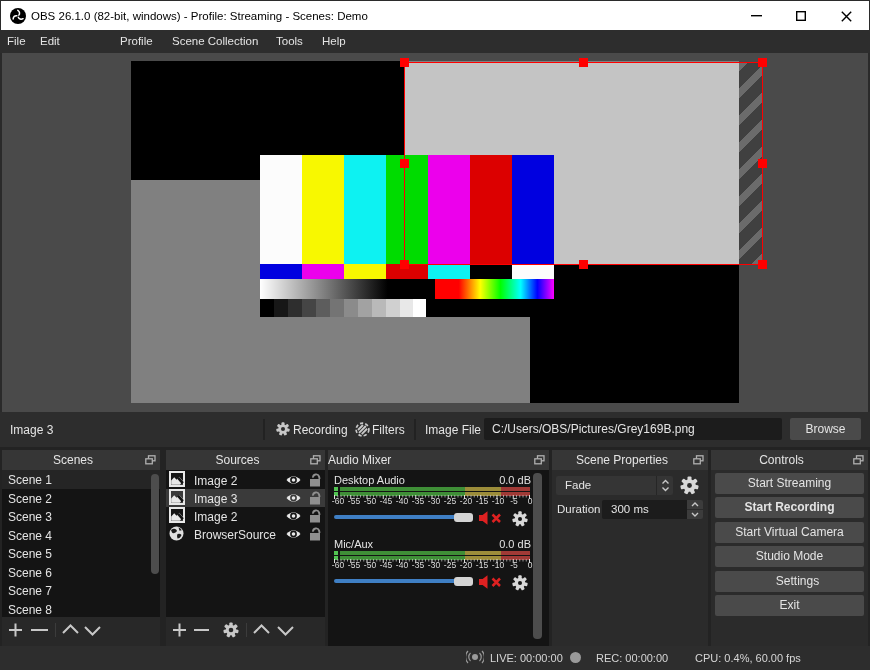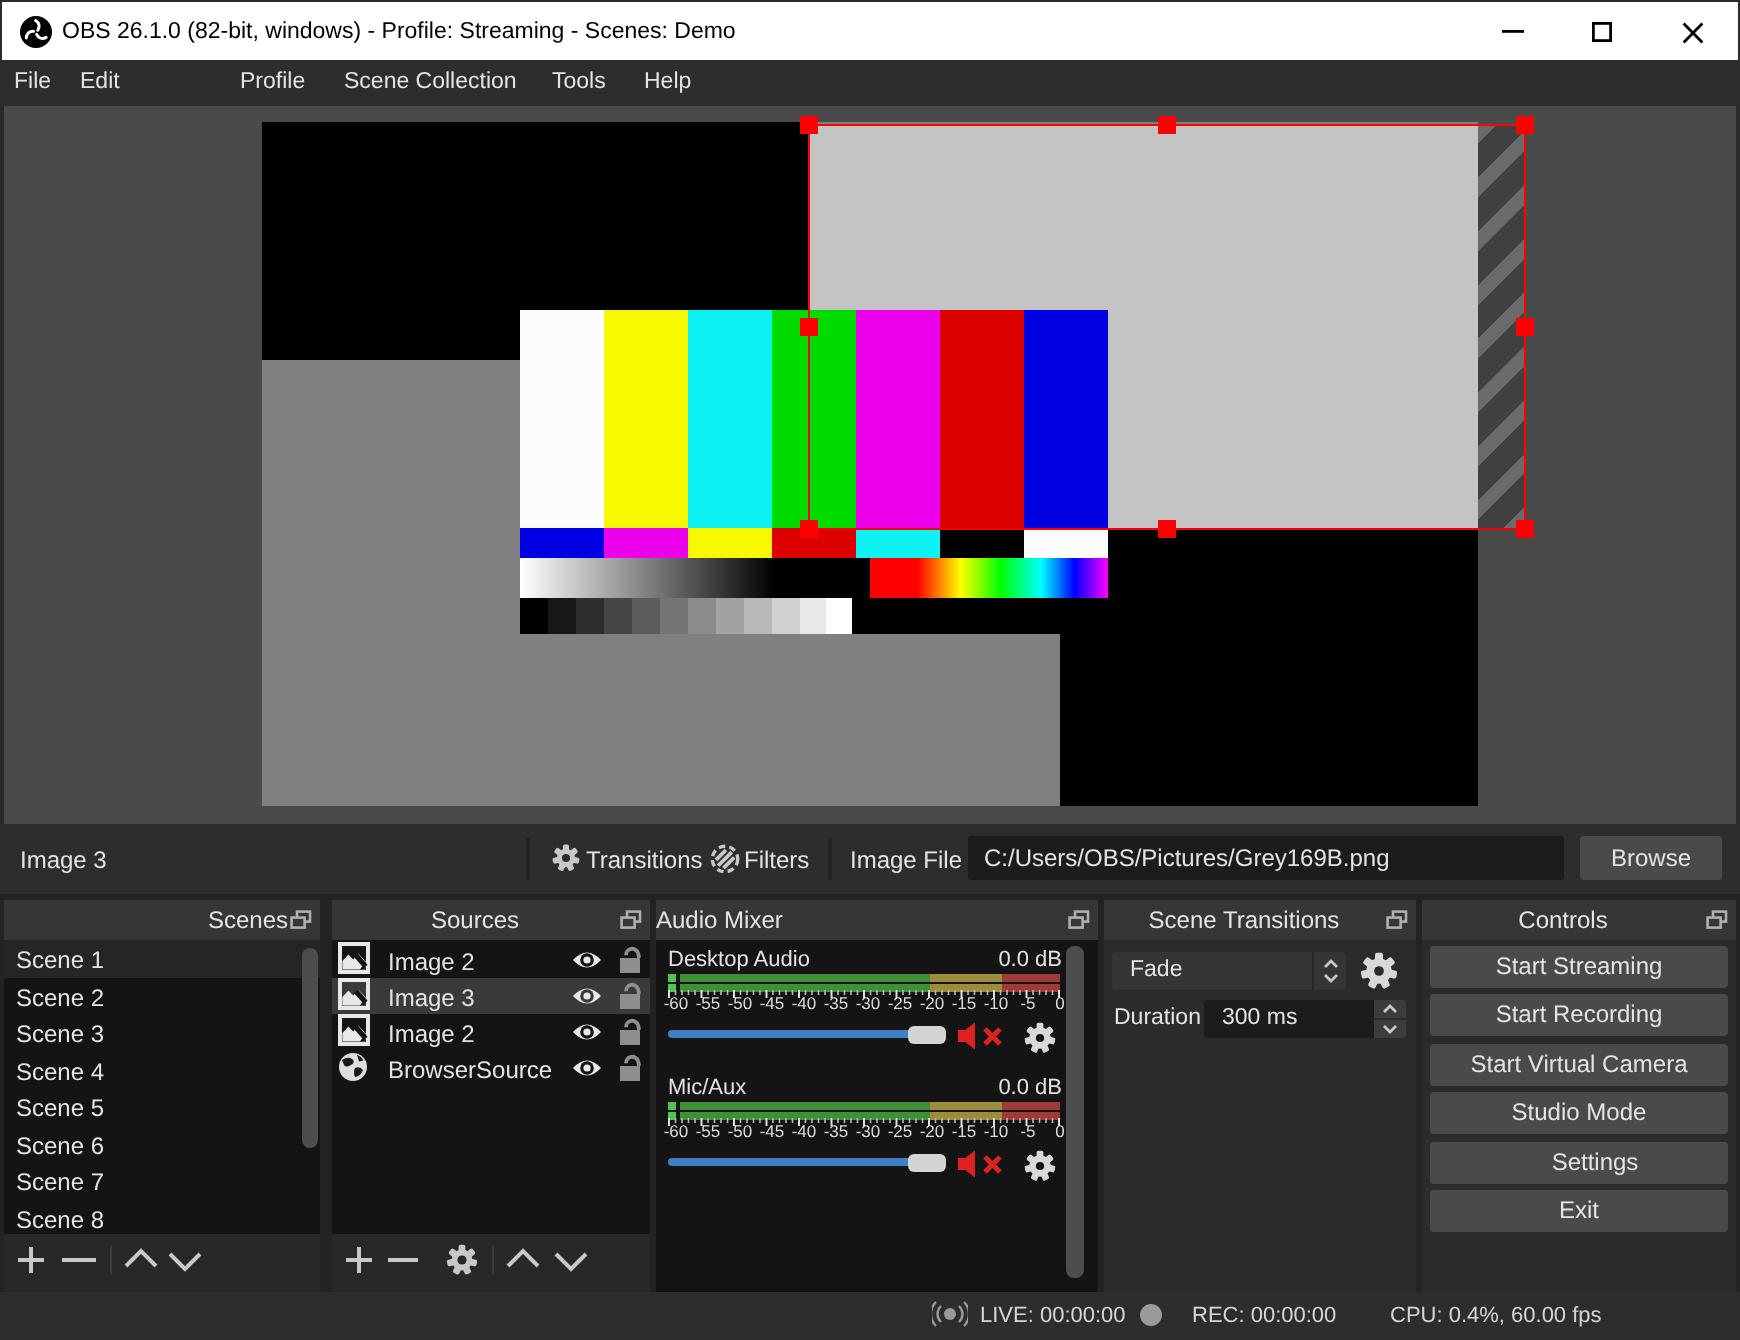"Transitions" div.abs { text: Transitions -> Recording }
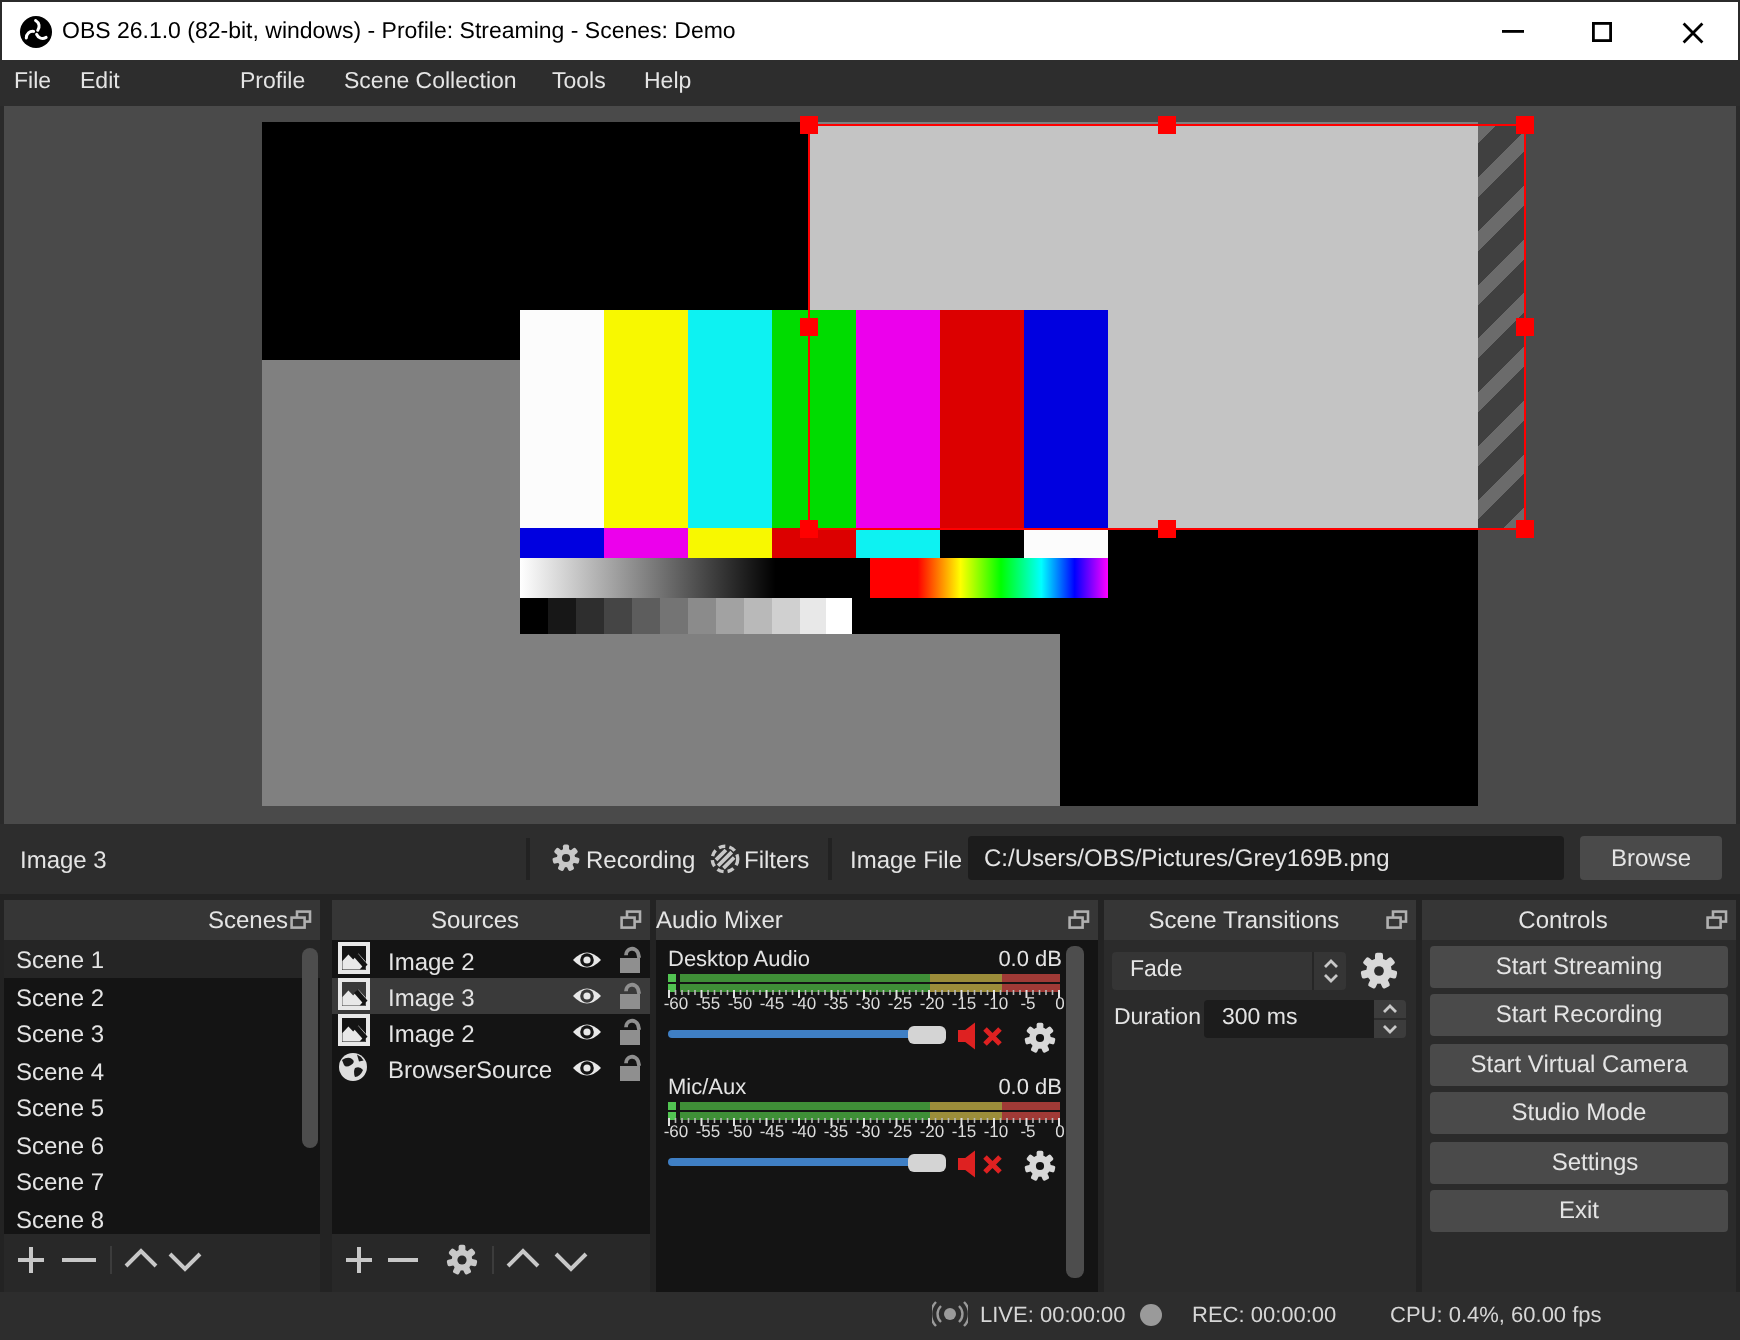"Scenes" div.abs { text-align: right -> center }
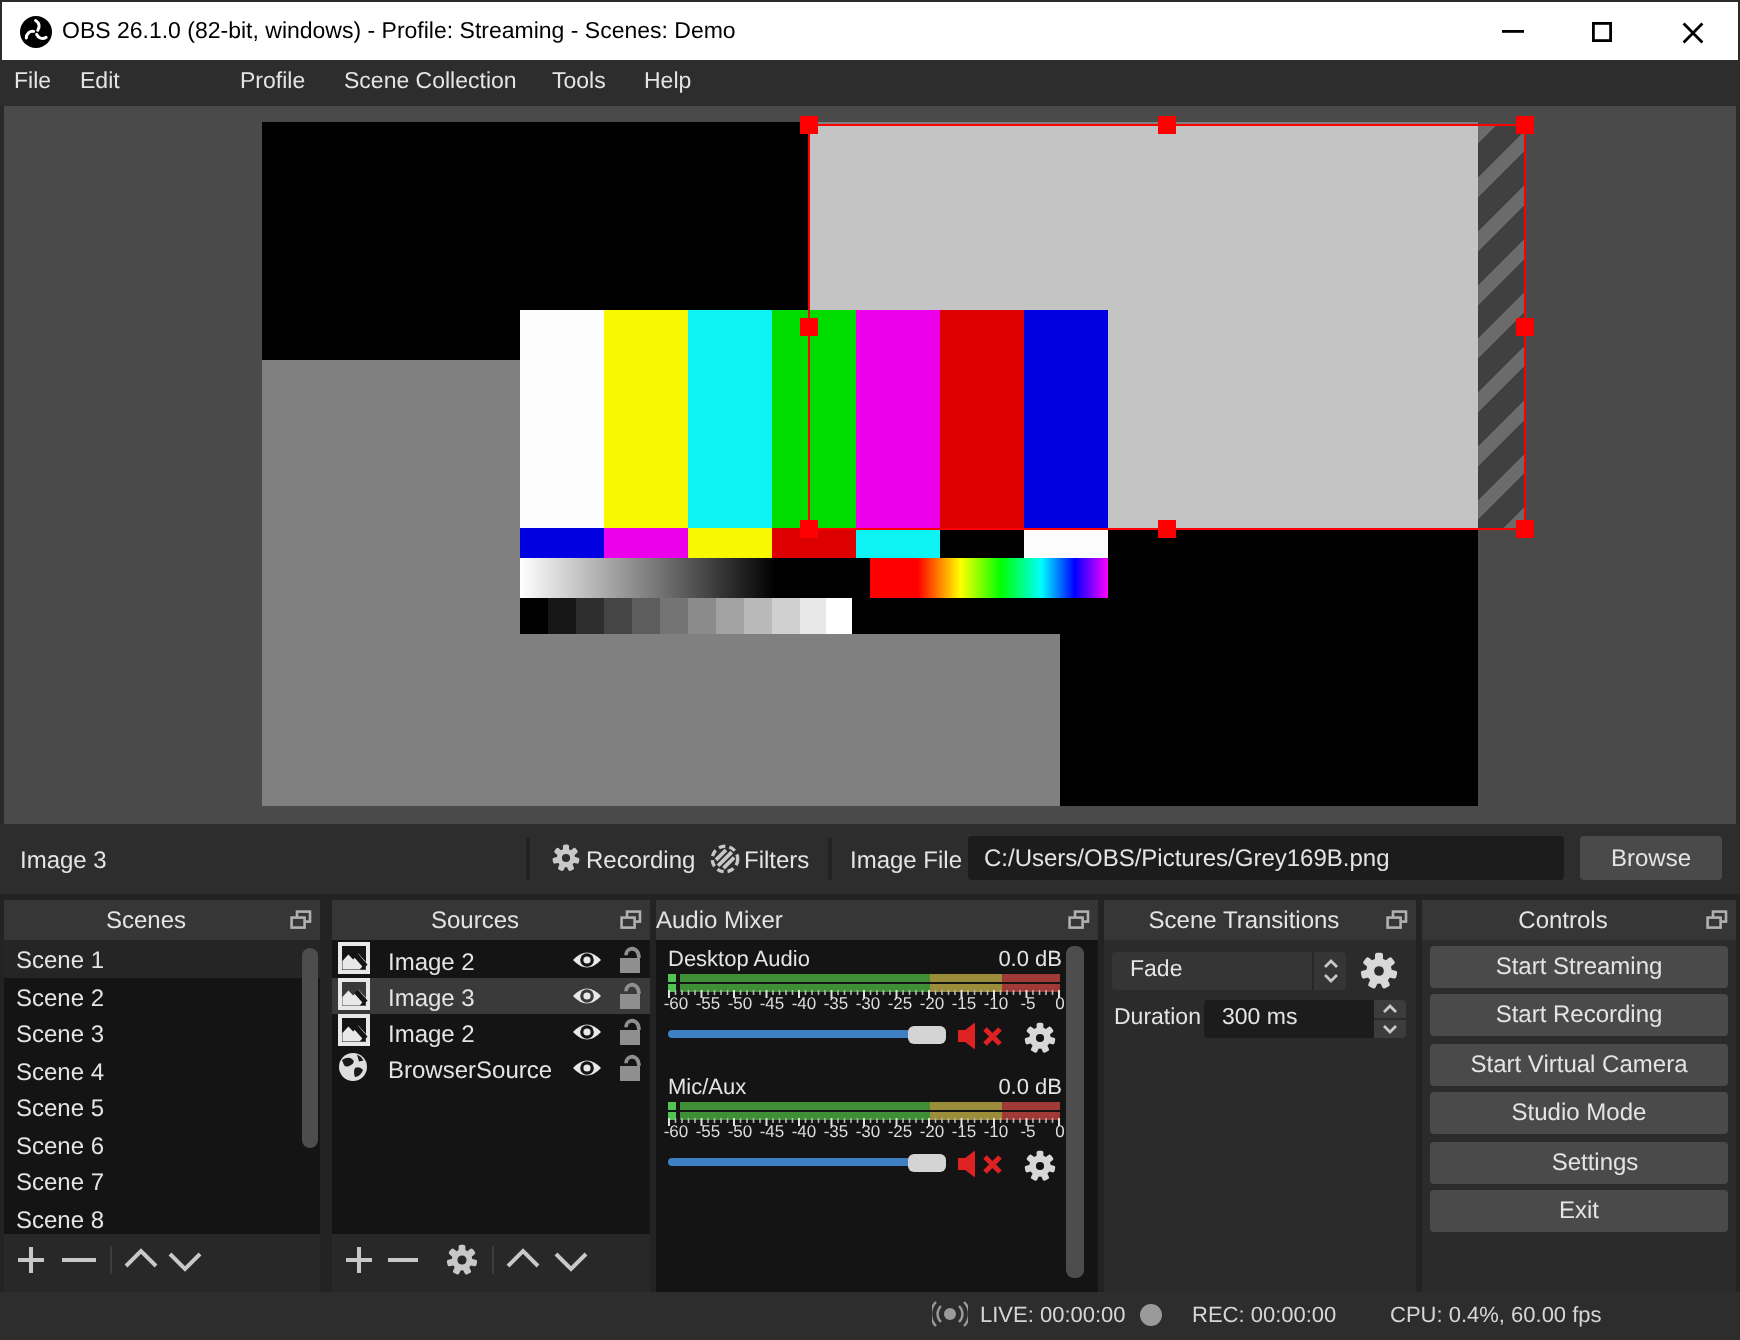"Scene Transitions" div.abs { text: Transitions -> Properties }
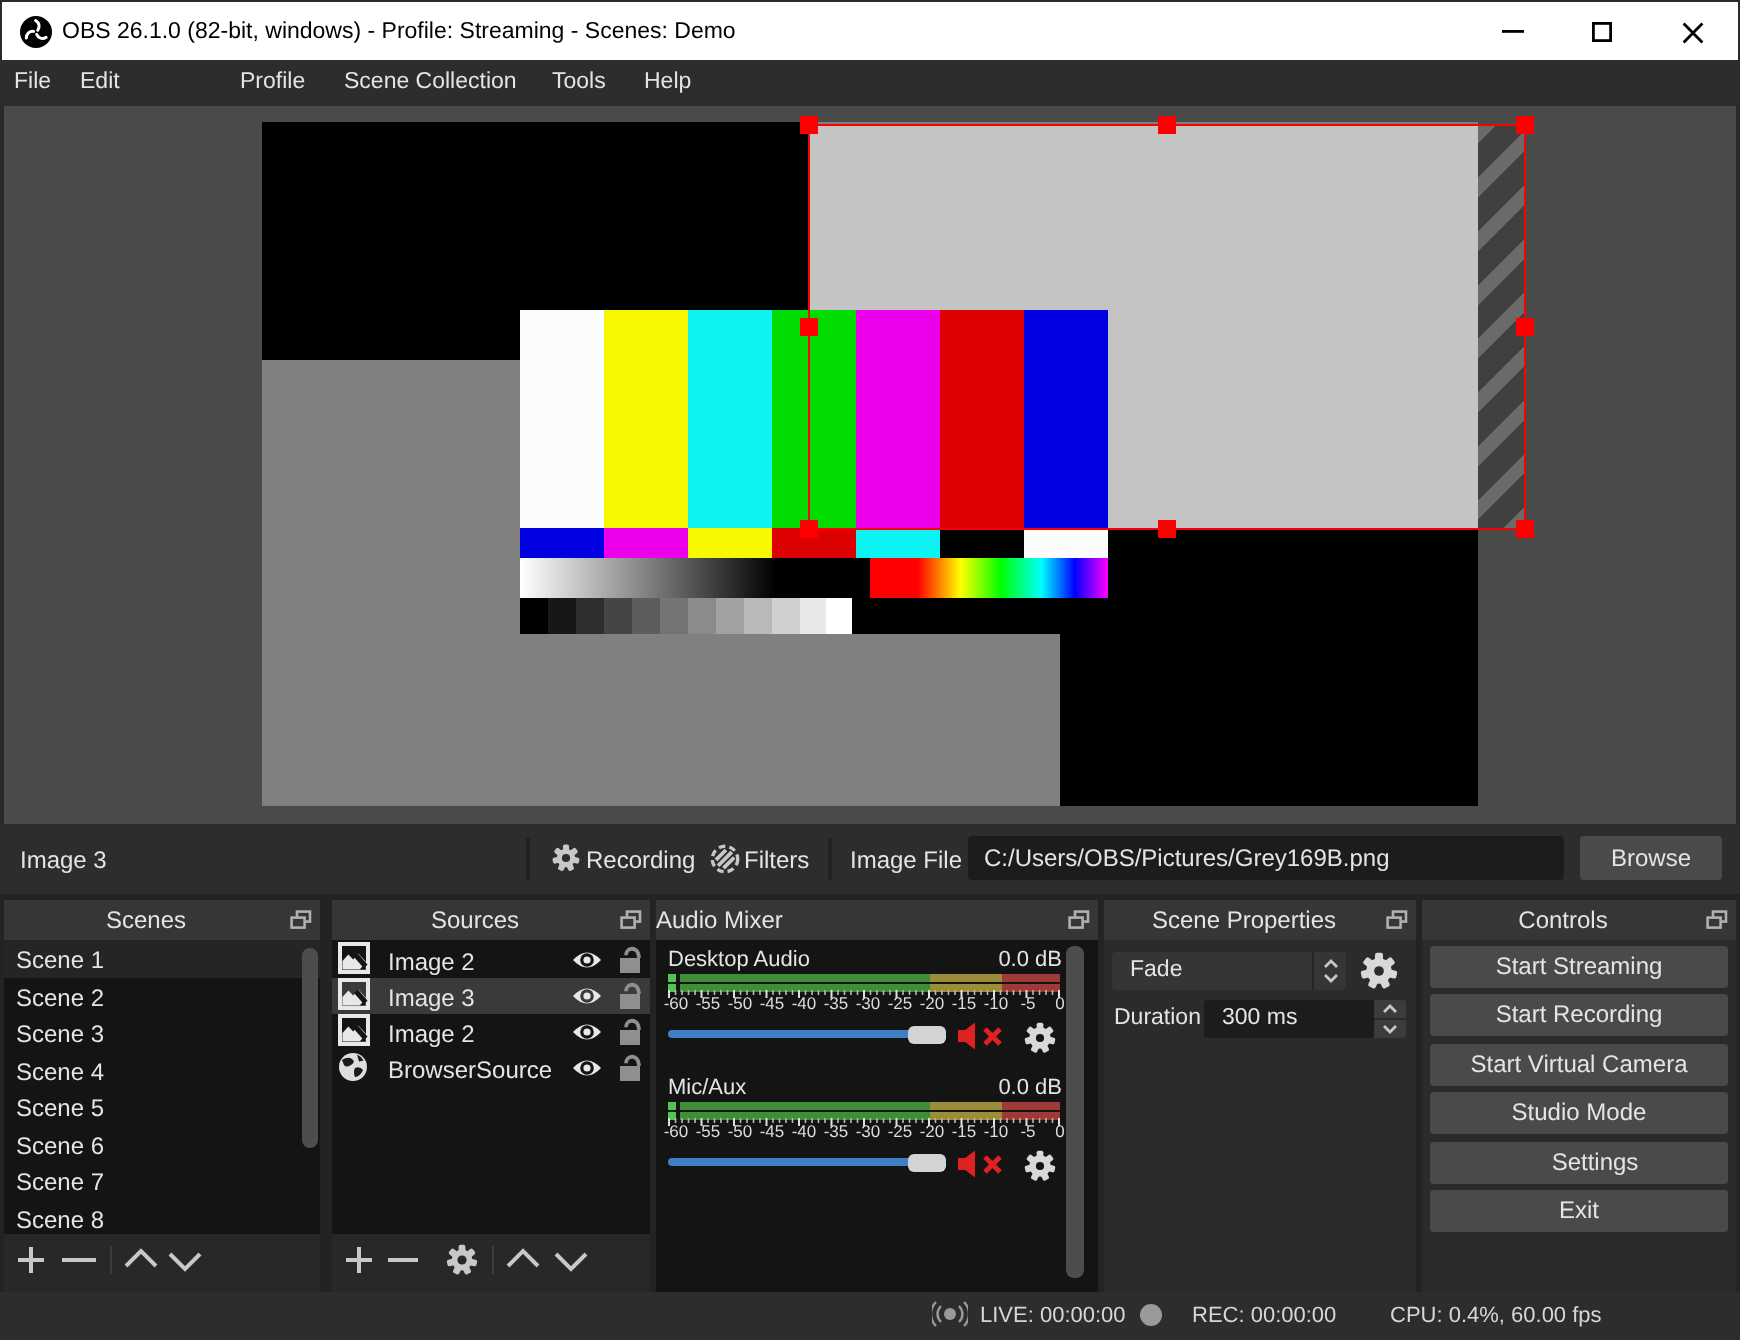"Start Recording" div.abs { font-weight: none -> bold }
